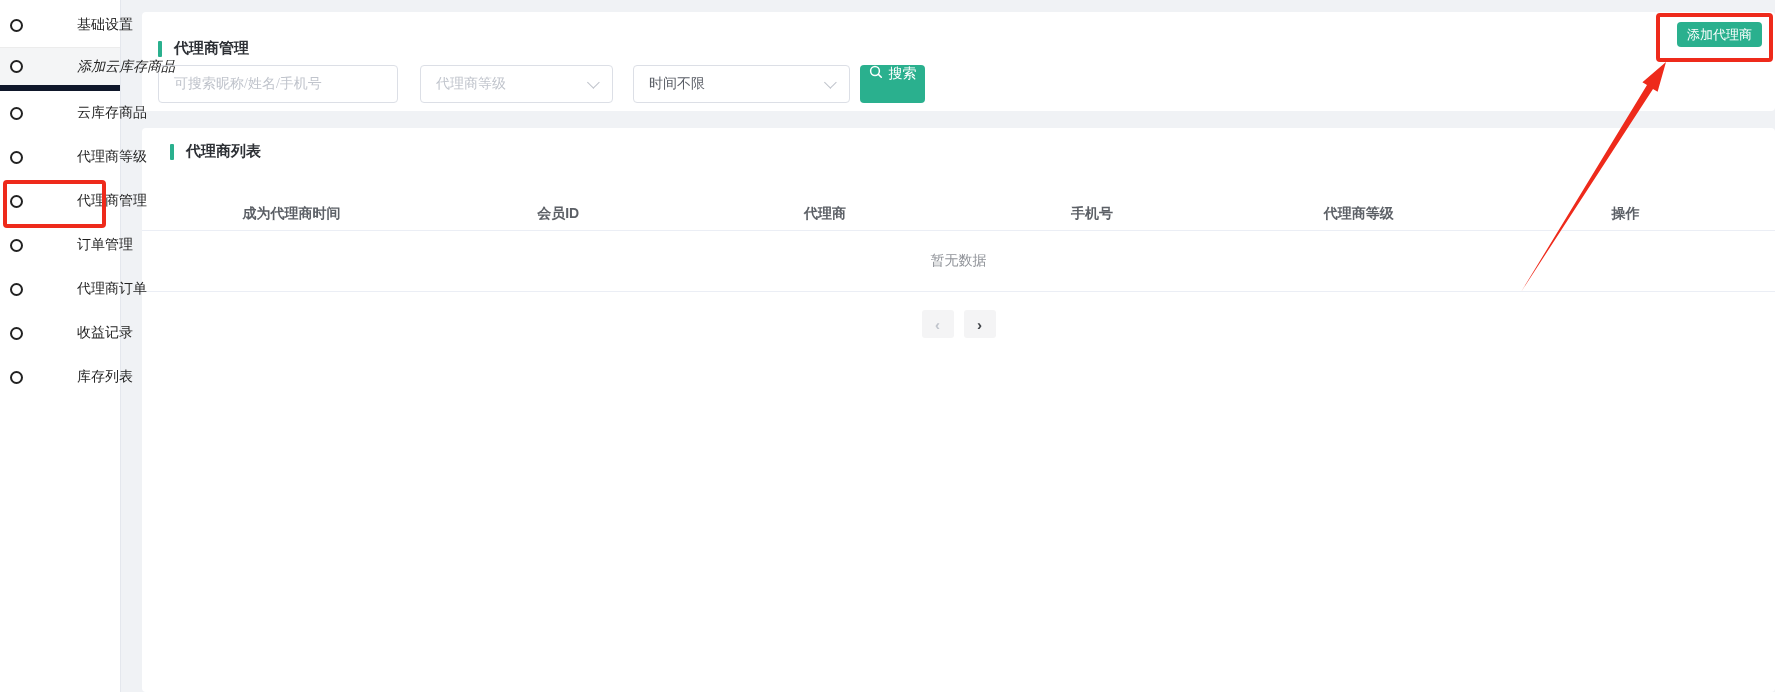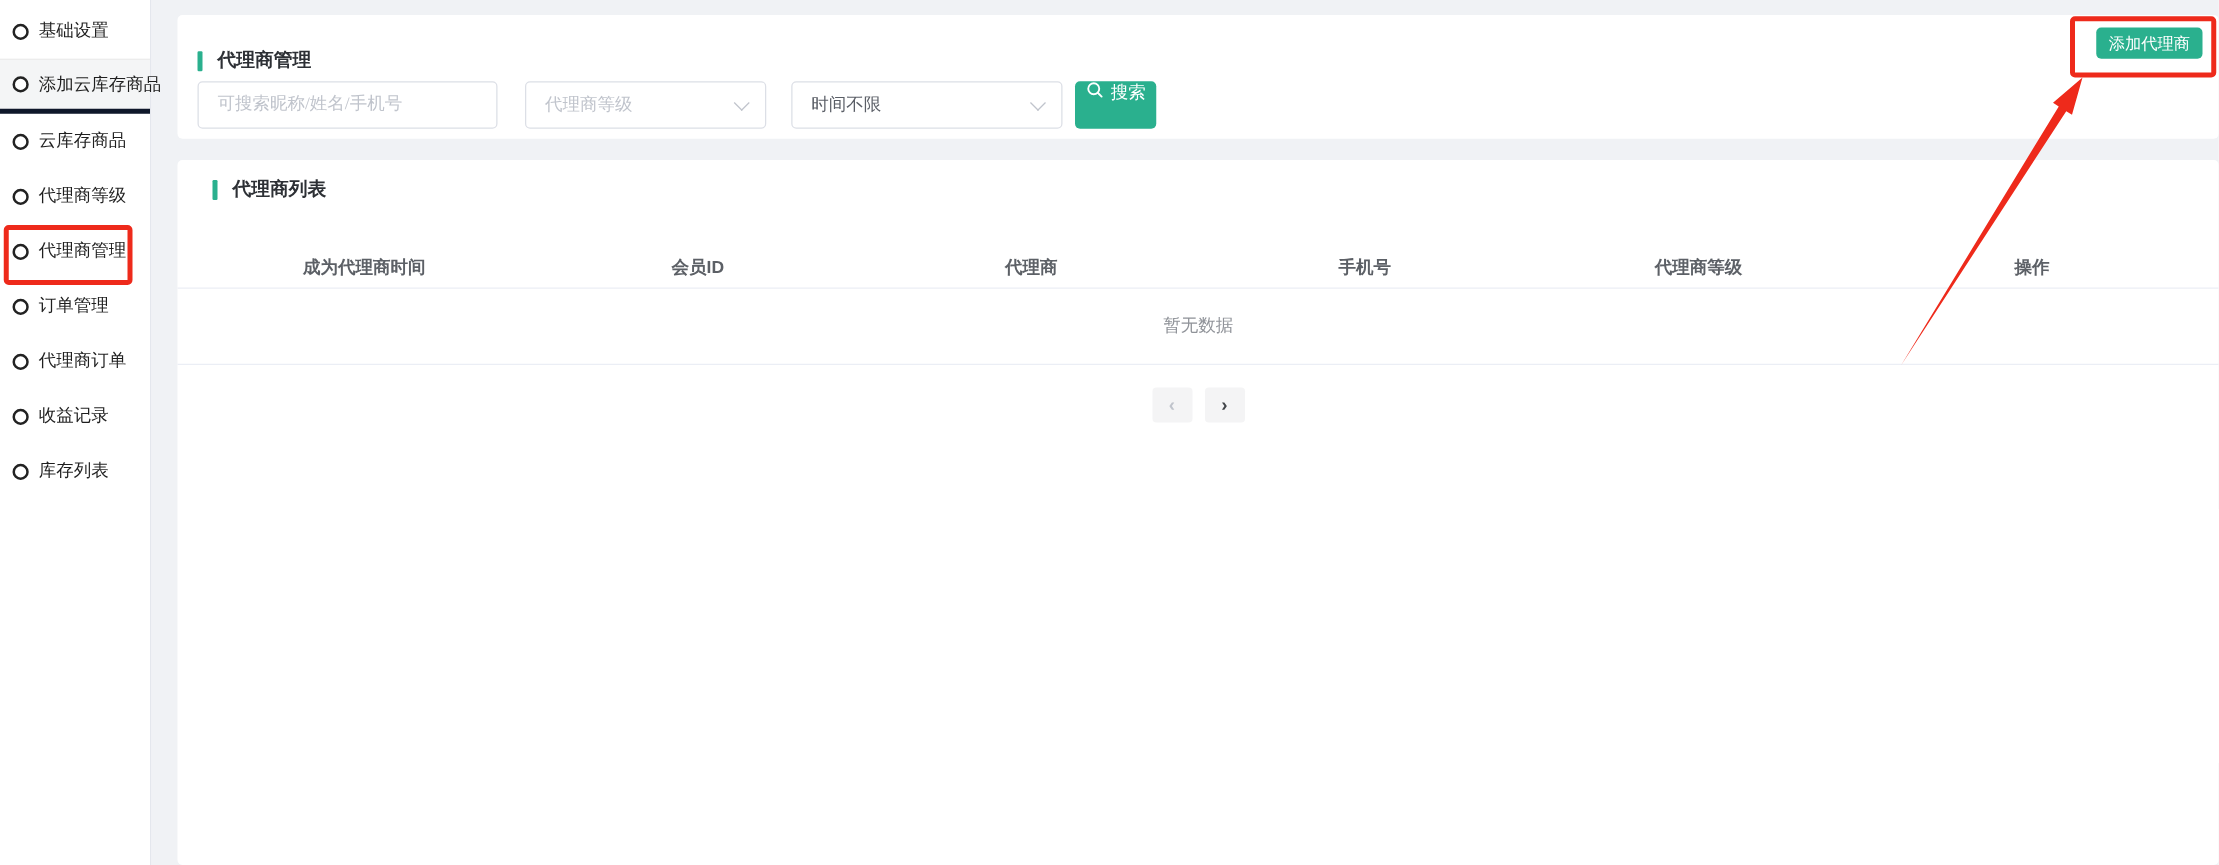"基础设置" .side-item { gap: none -> 46px }
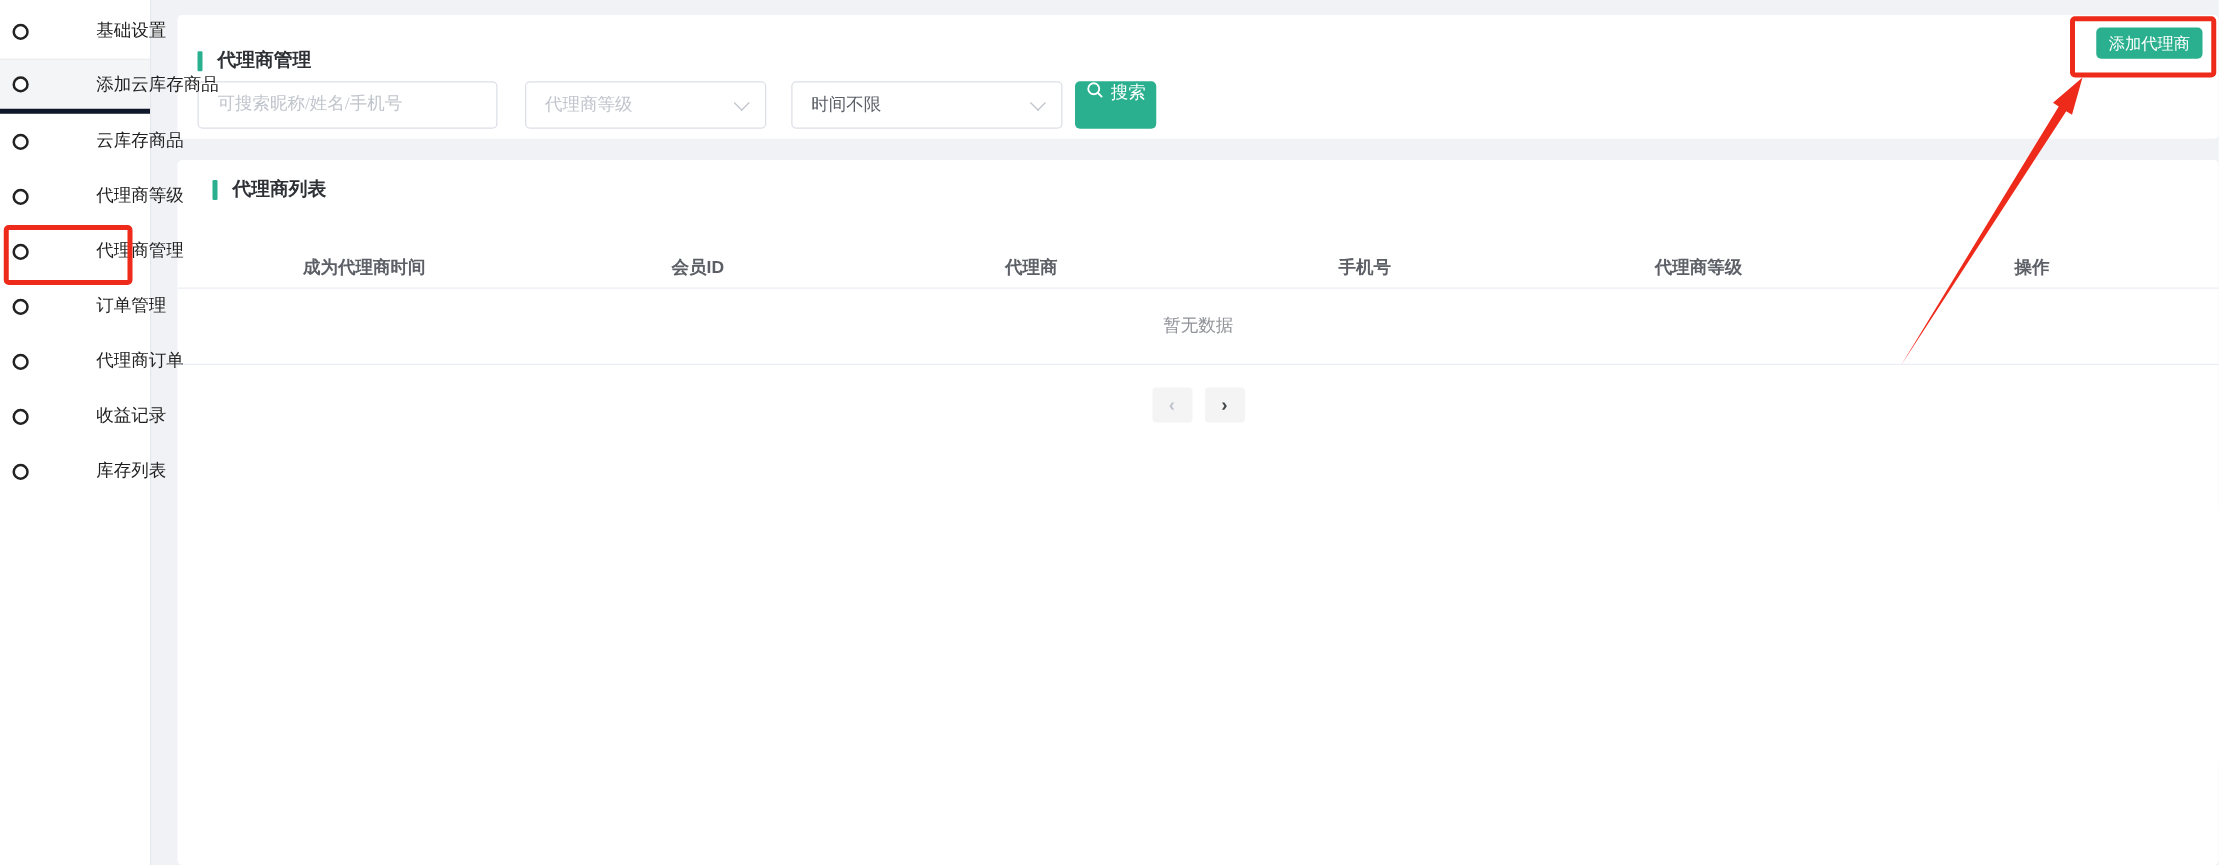"添加云库存商品" .side-item.shaded { border-bottom: 4px solid #0f172a -> 6px solid #0f172a; font-style: none -> italic }
